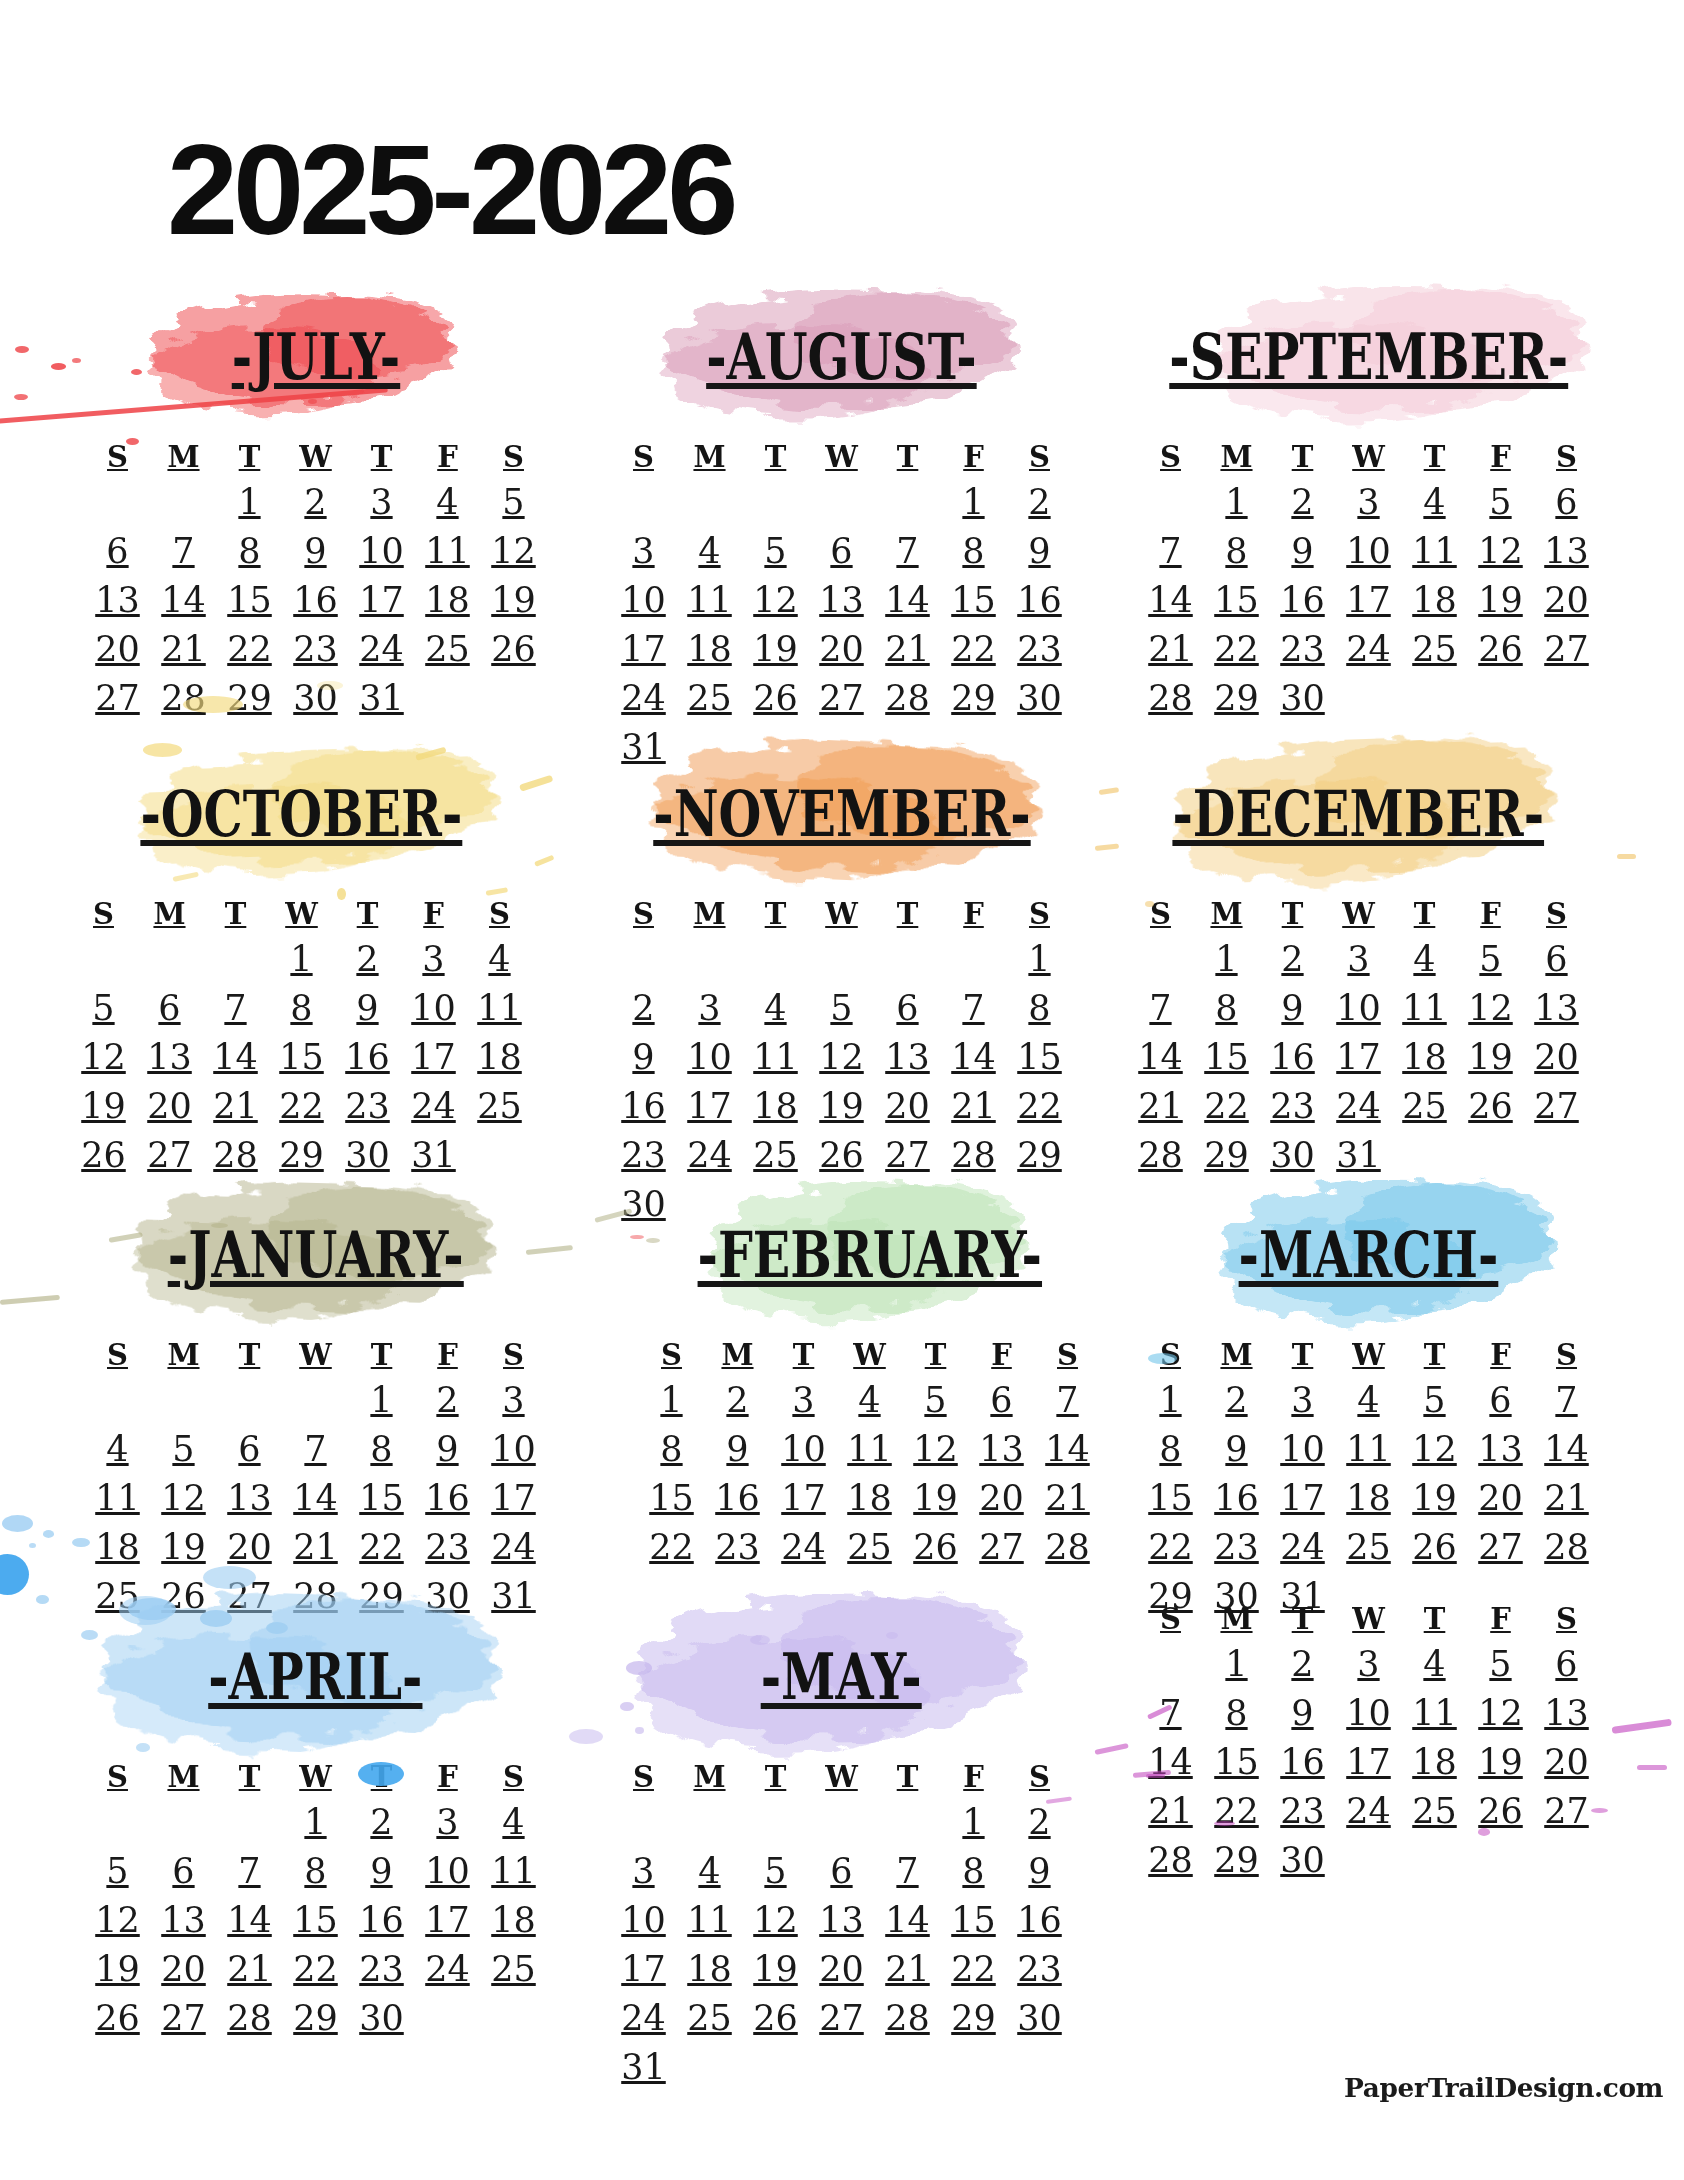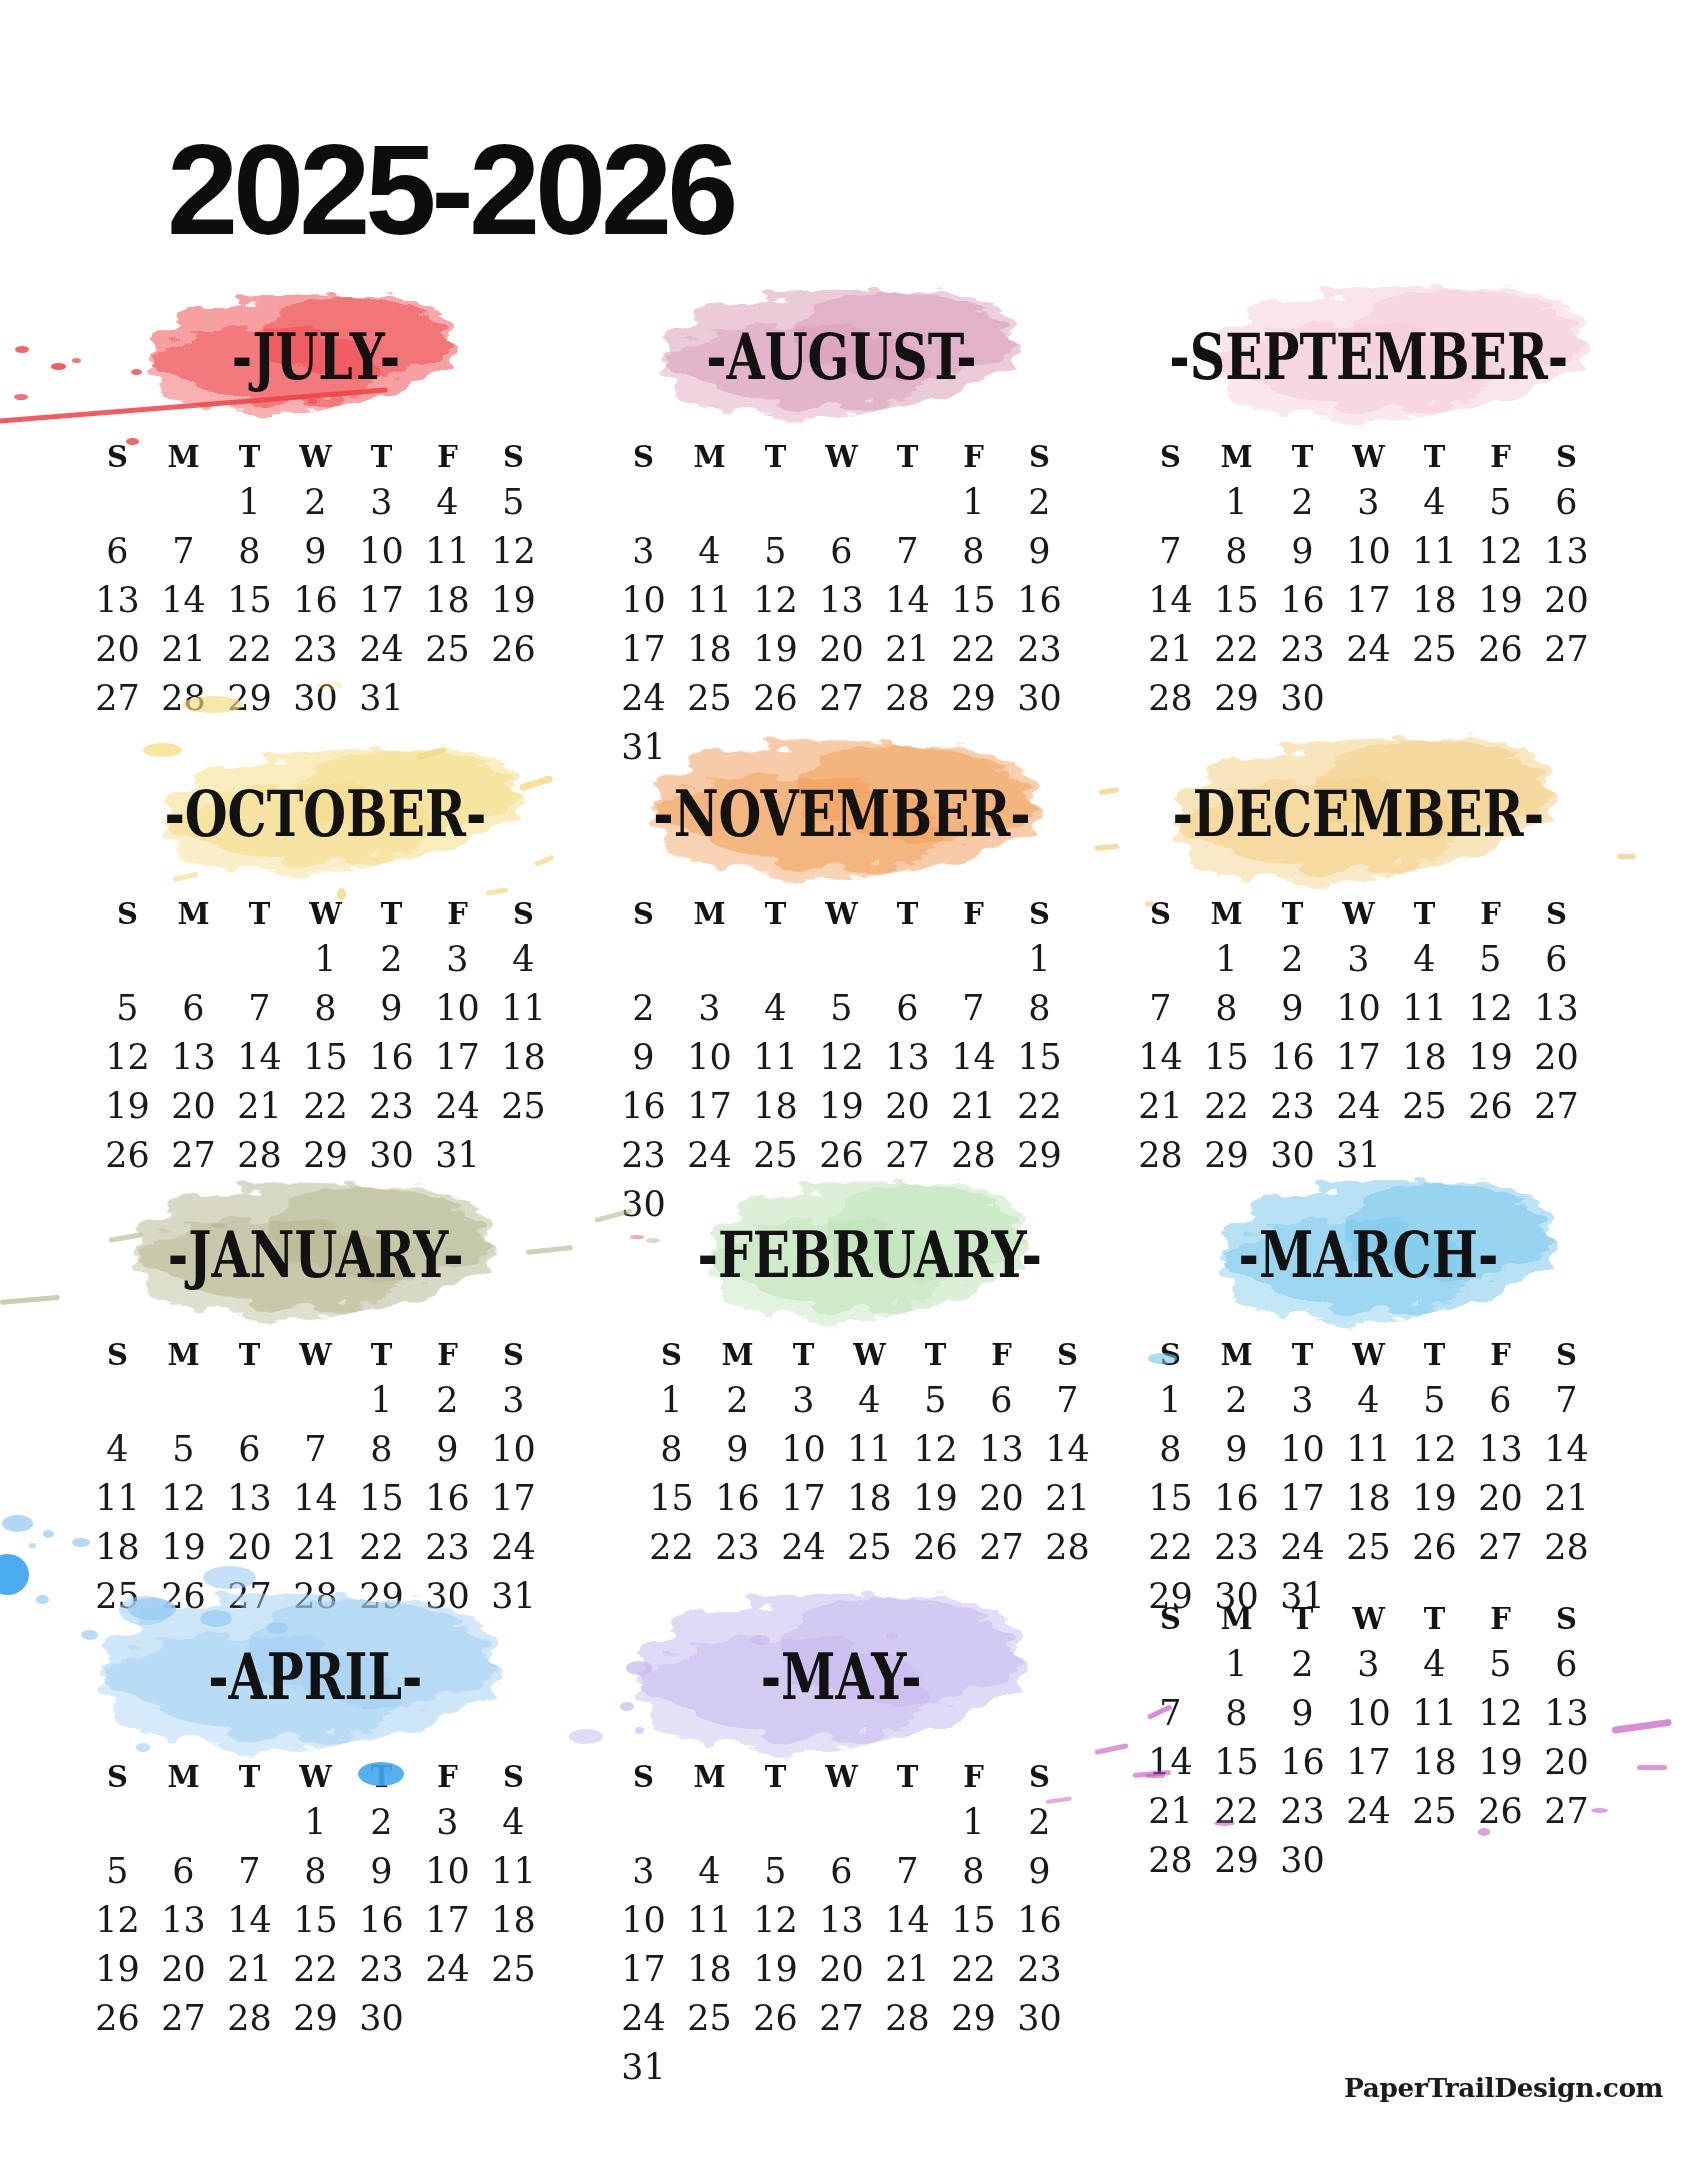"-JULY-" .month { text-decoration: none -> underline }
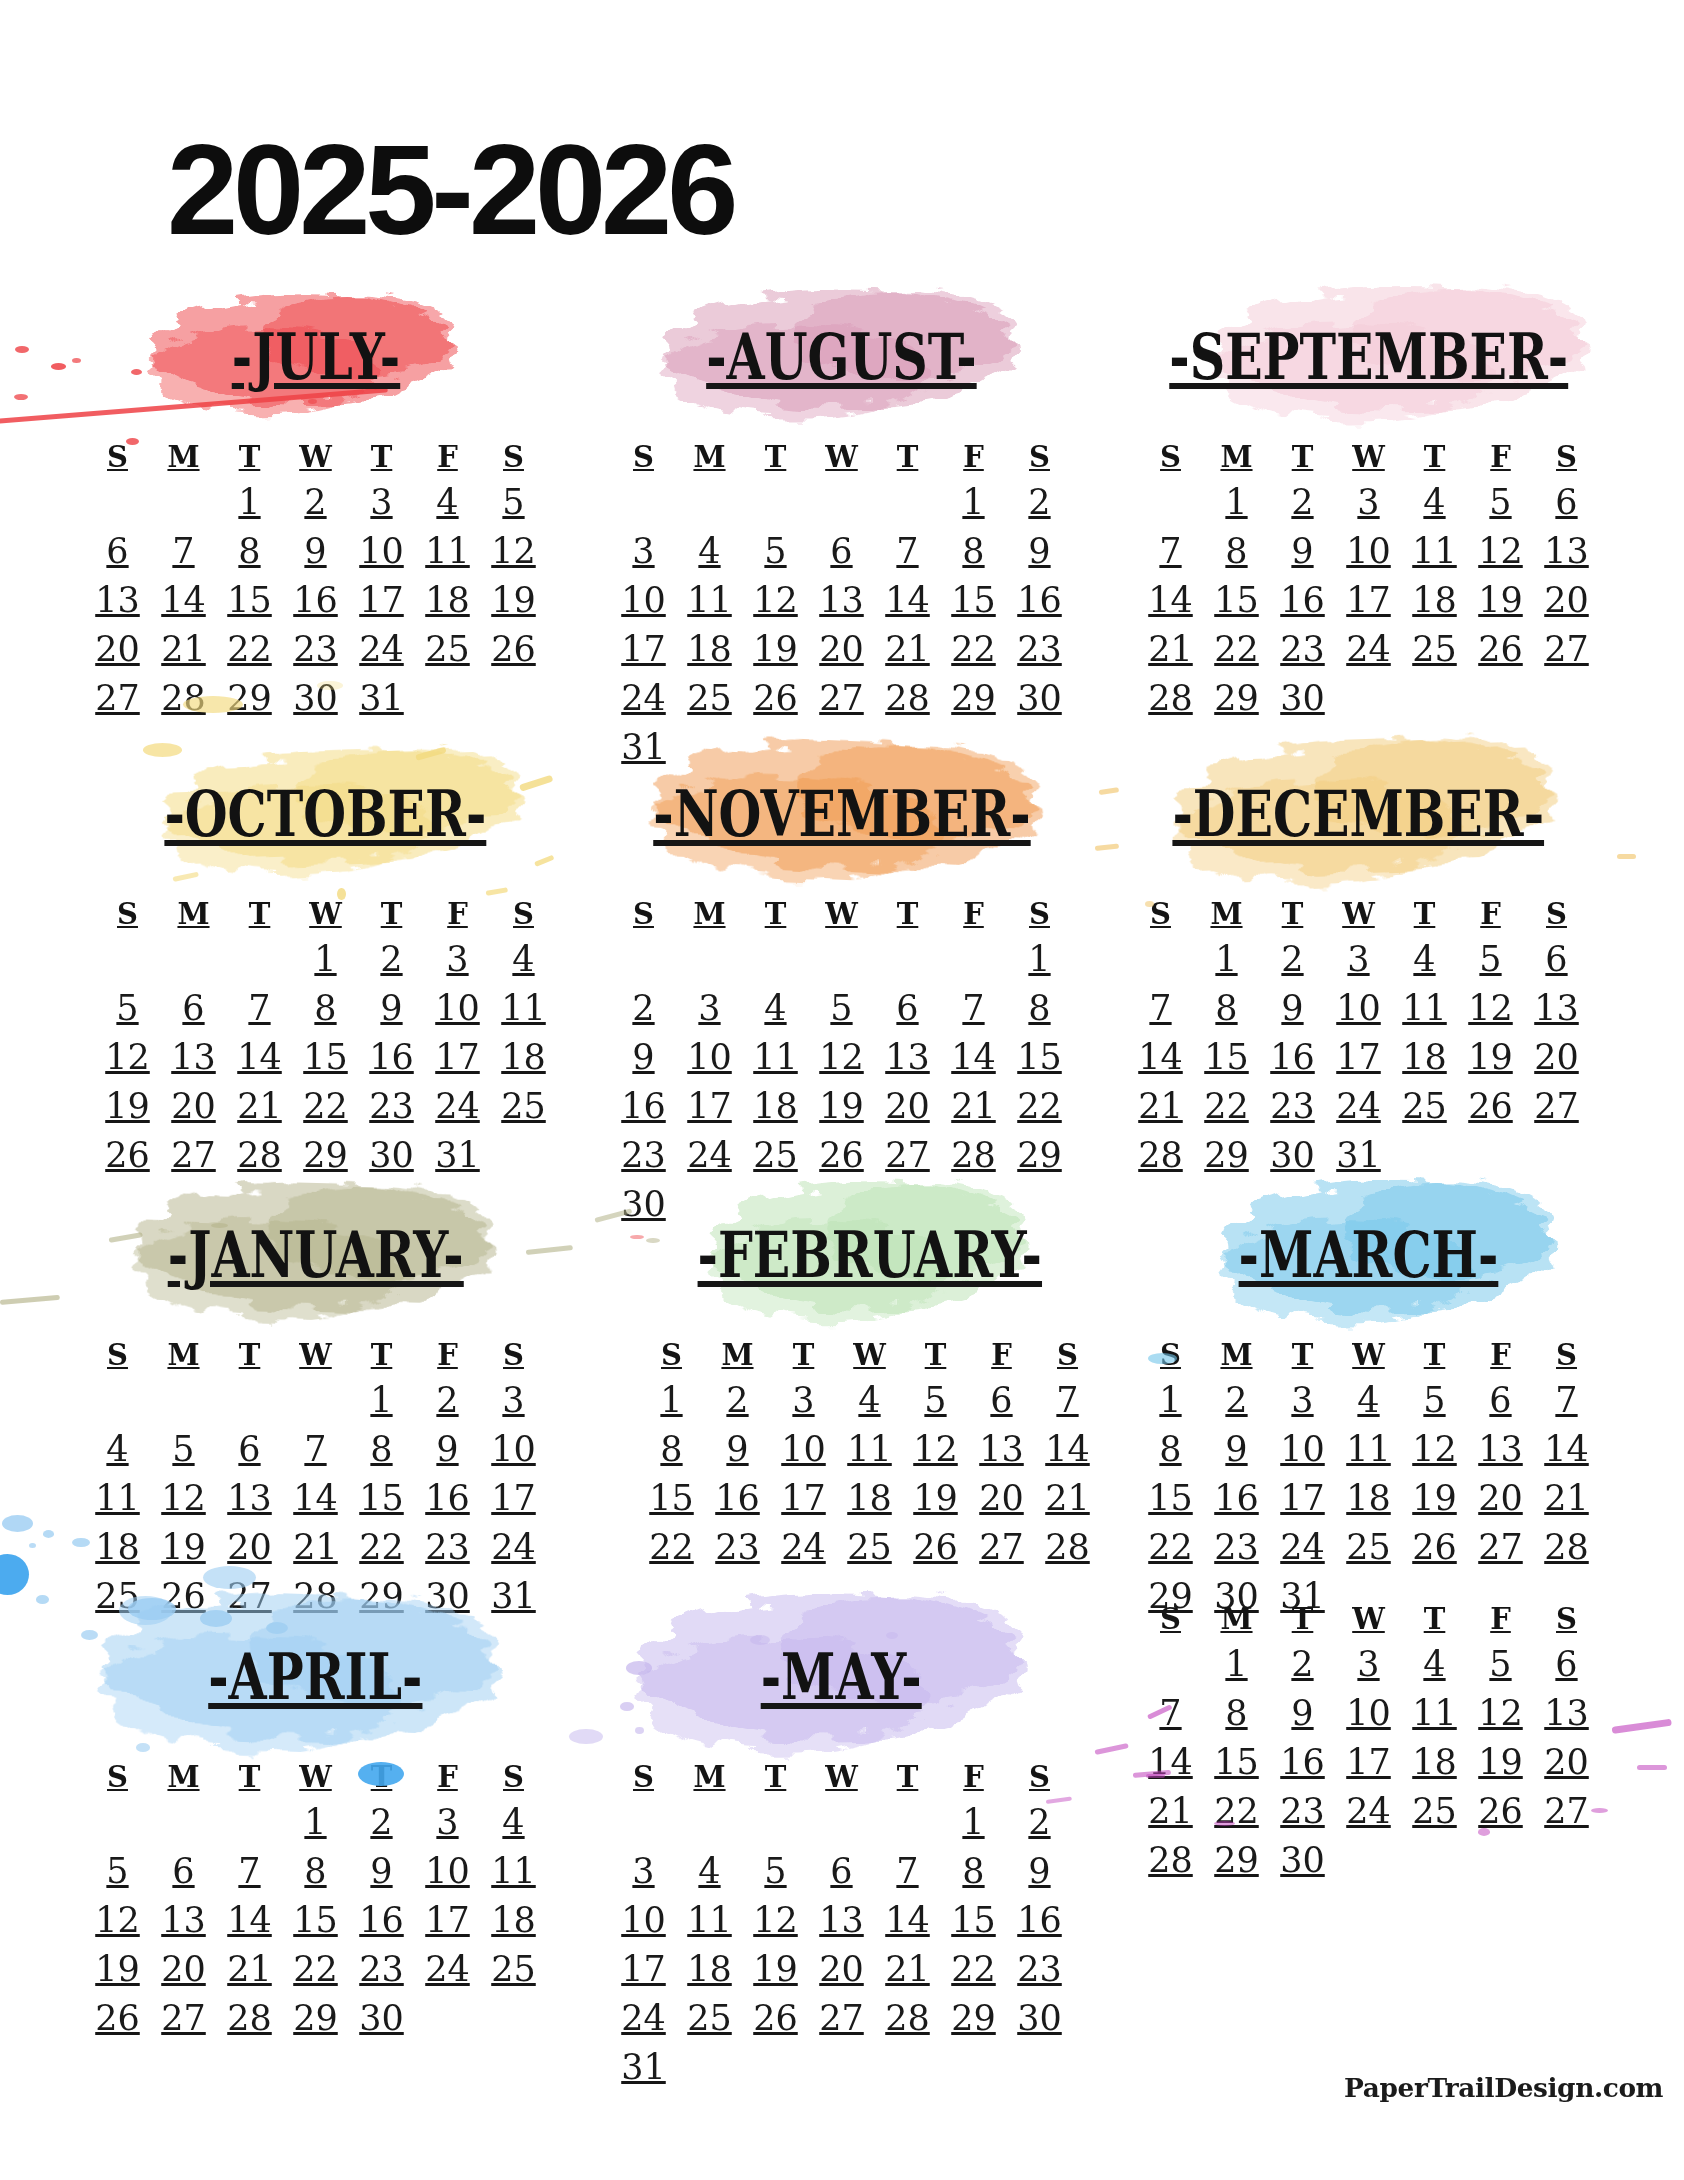"-OCTOBER-" .m3 { left: 87px -> 63px }
